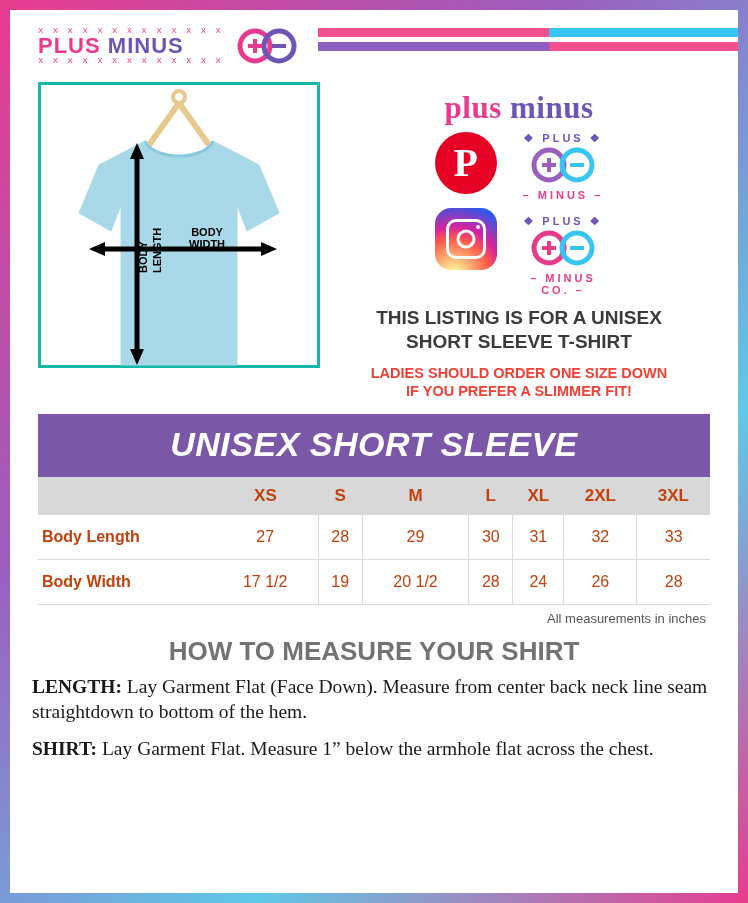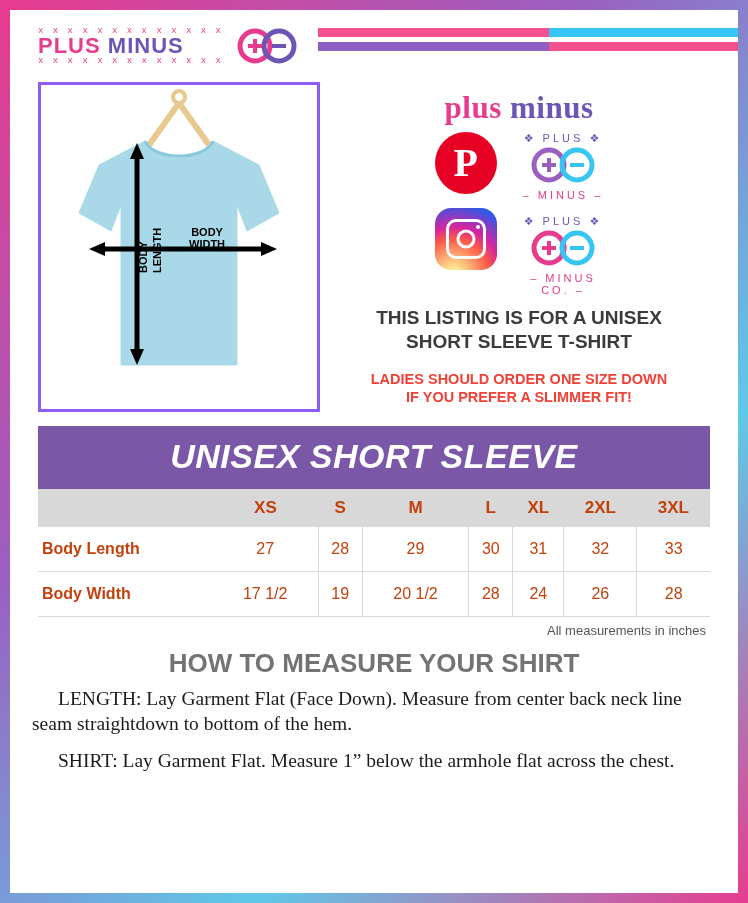"❖ PLUS ❖" .handle-line { font-weight: normal -> bold }
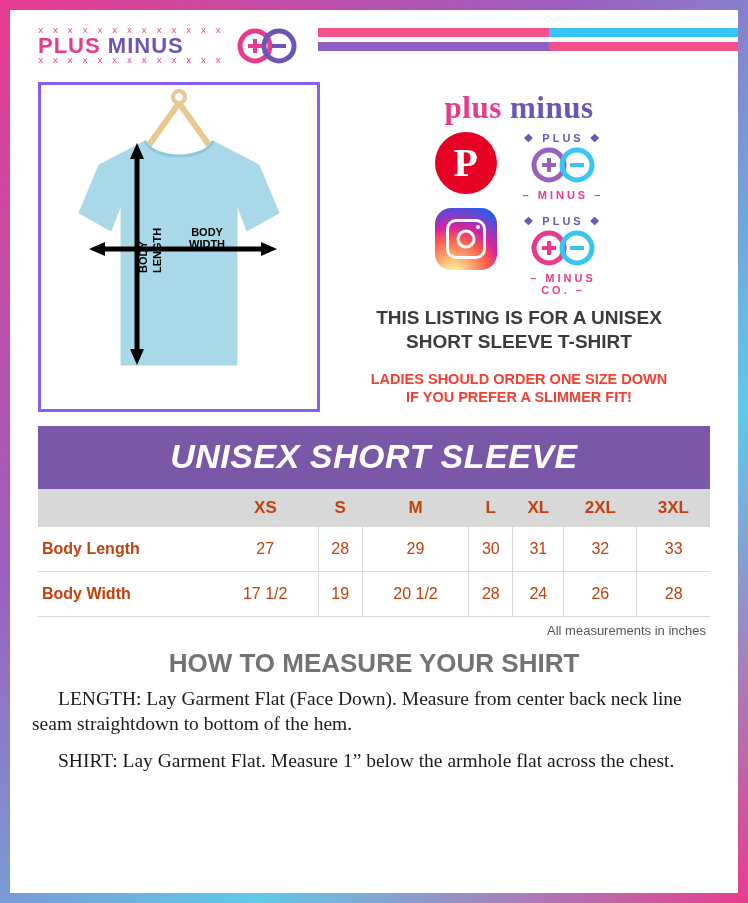"BODY" .shirt-box { border: 3px solid #8b5cf6 -> 3px solid #14b8a6; height: 330px -> 286px }
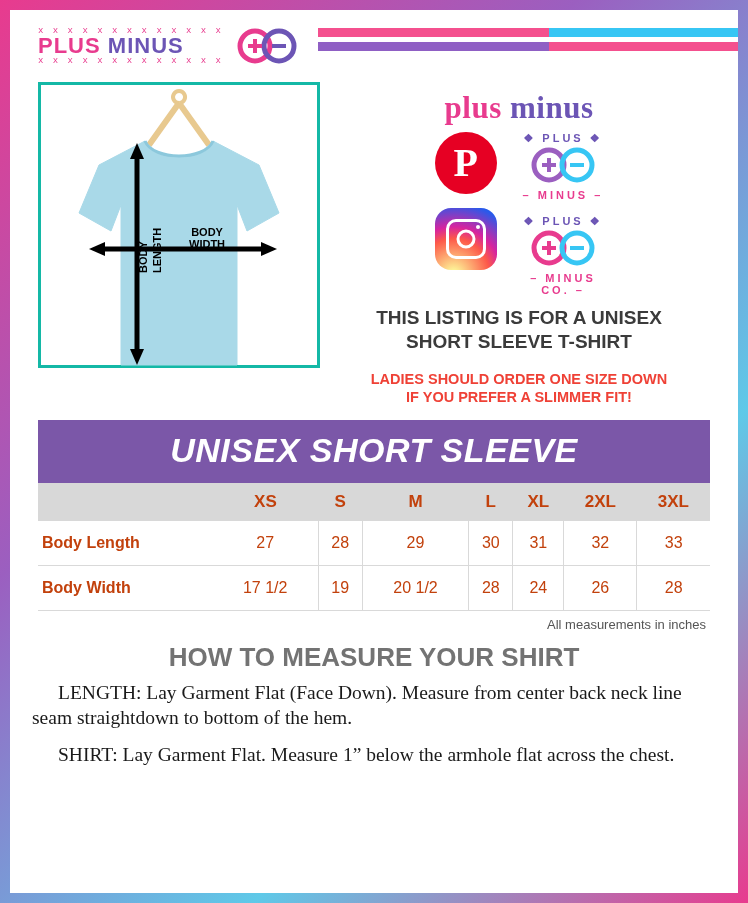"LADIES SHOULD ORDER ONE SIZE" .ladies-line { margin-top: 16px -> 10px }
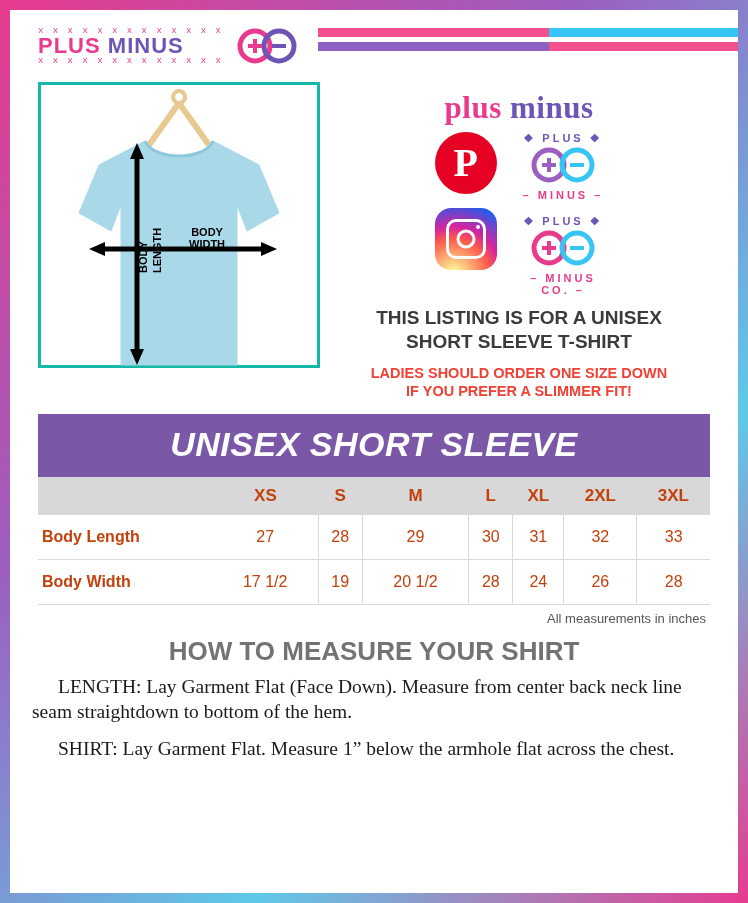"LENGTH:" .measure-block b { font-weight: normal -> bold; margin-left: 26px -> none }
